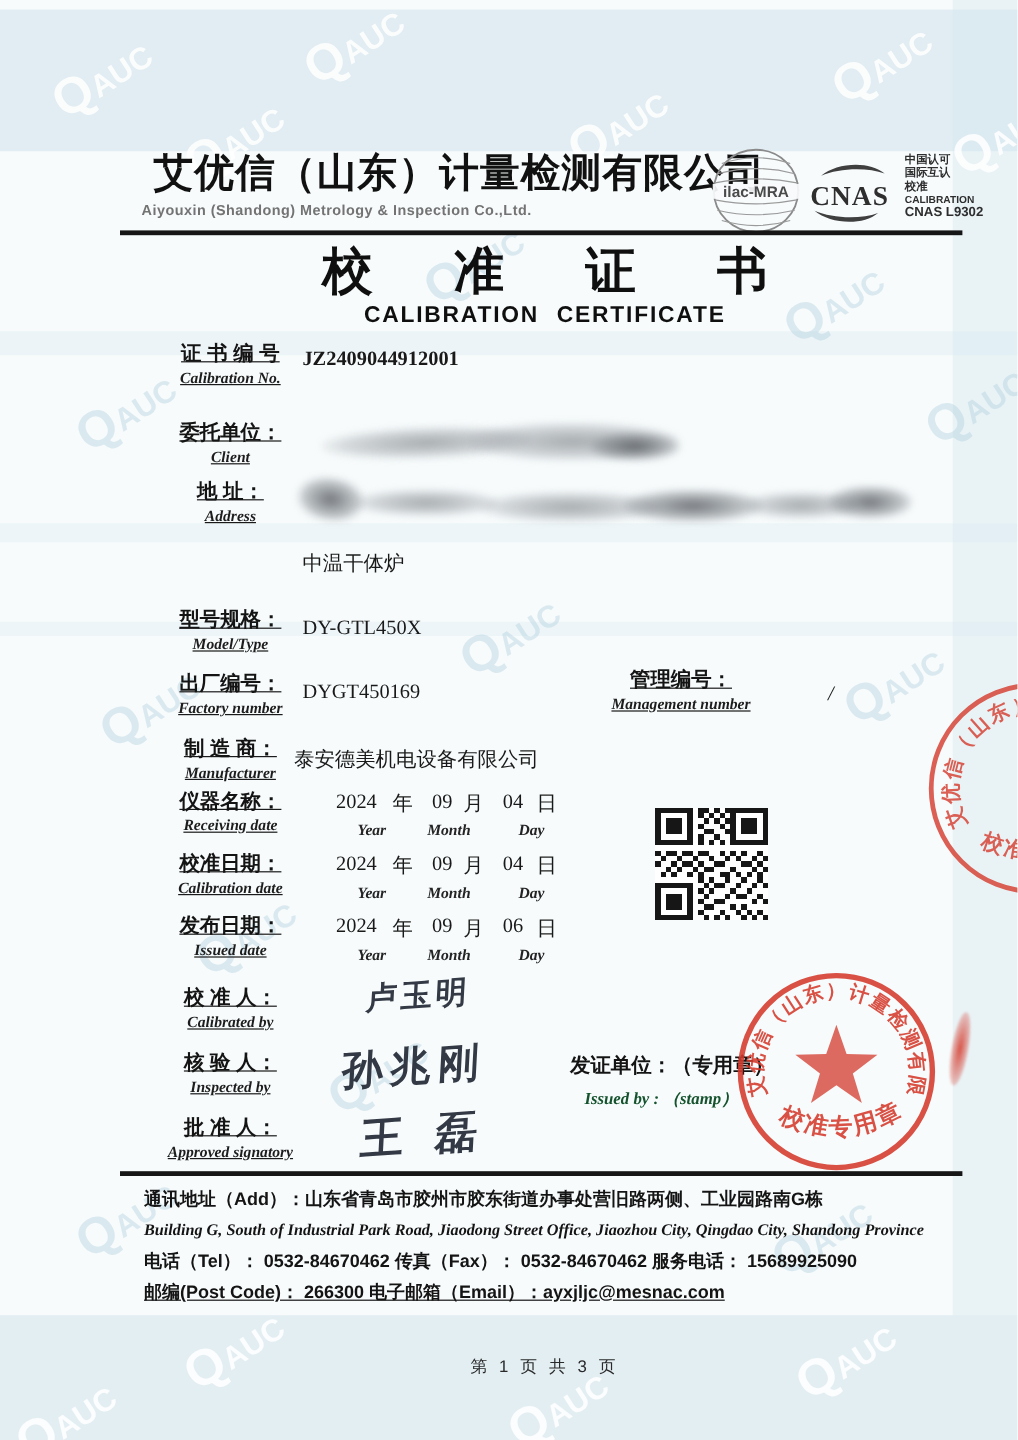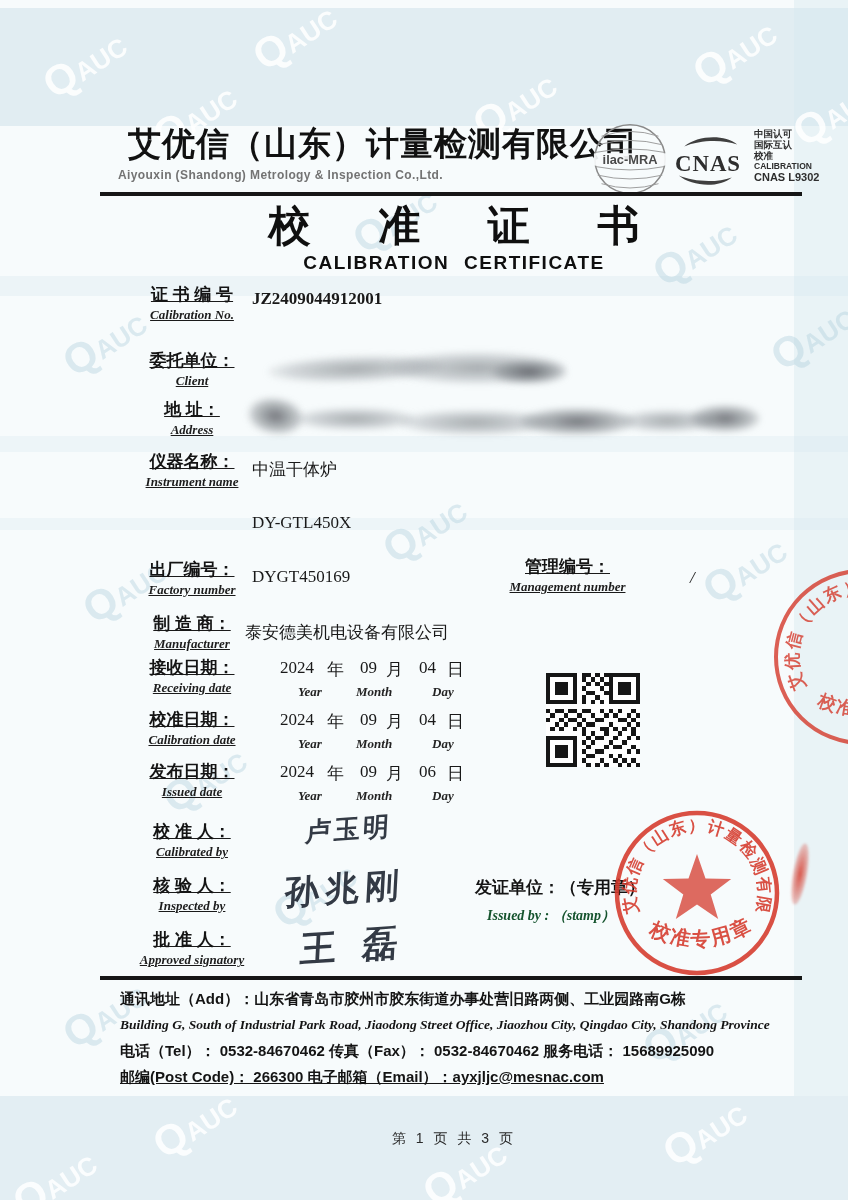"仪器名称：" div.flabel { html: <div> <span>仪器名称：</span> <span>Instrument name</span> </div> -> none }
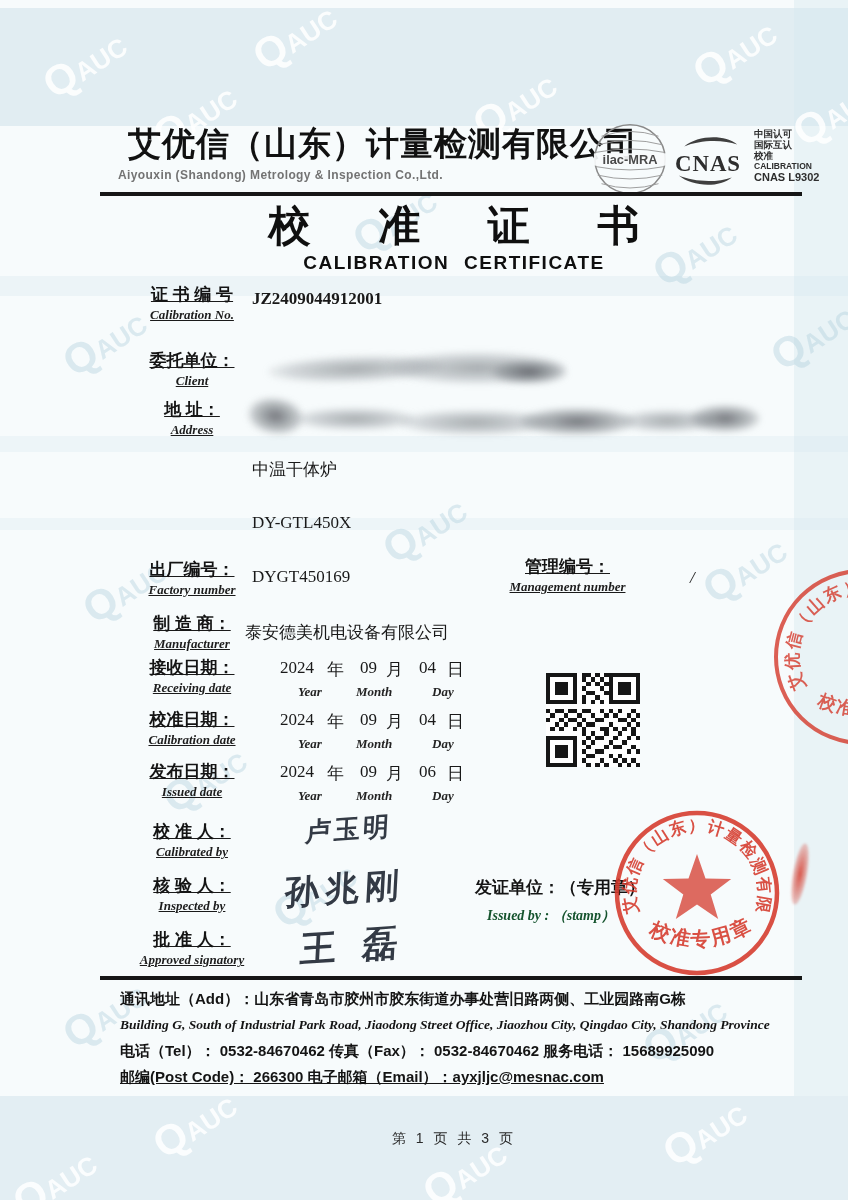"型号规格：" div.flabel { html: none -> <div> <span>型号规格：</span> <span>Model/Type</span> </div> }
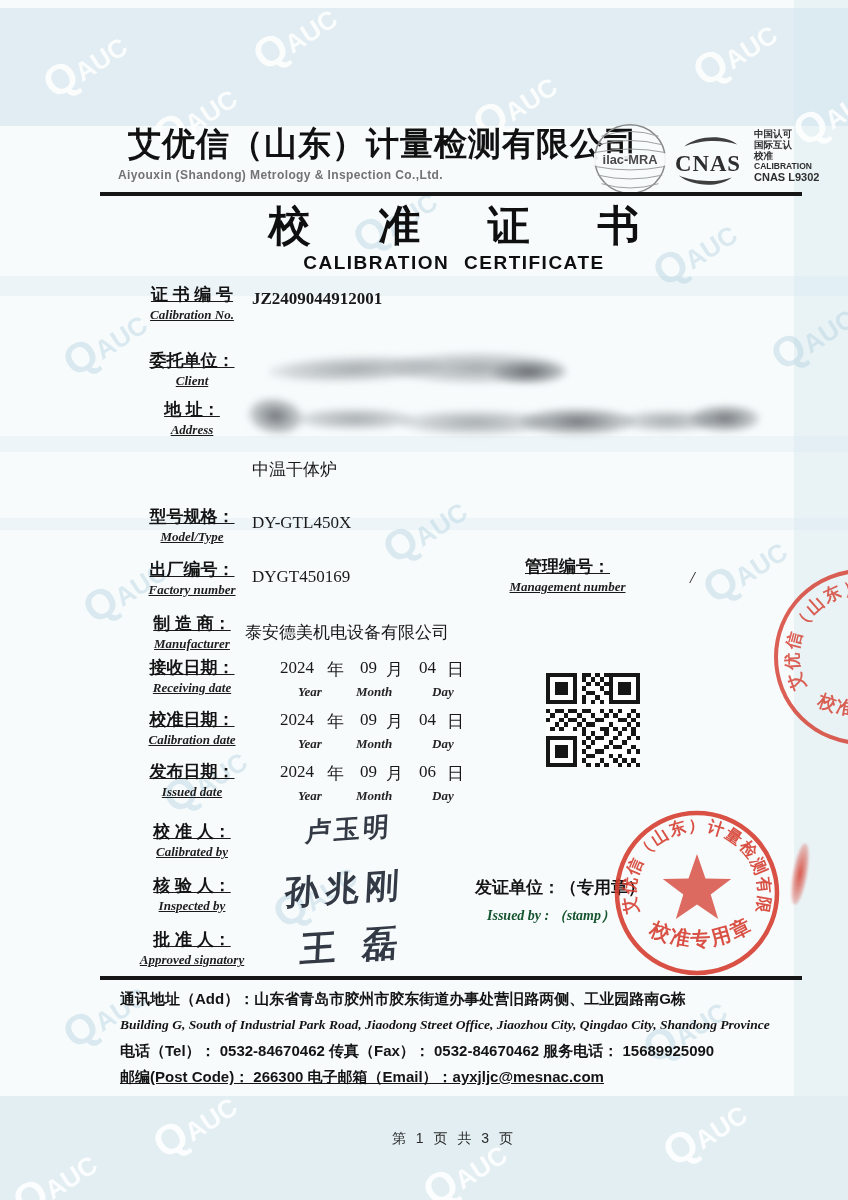"接收日期：" span.cn { text: 接收日期 -> 仪器名称 }
